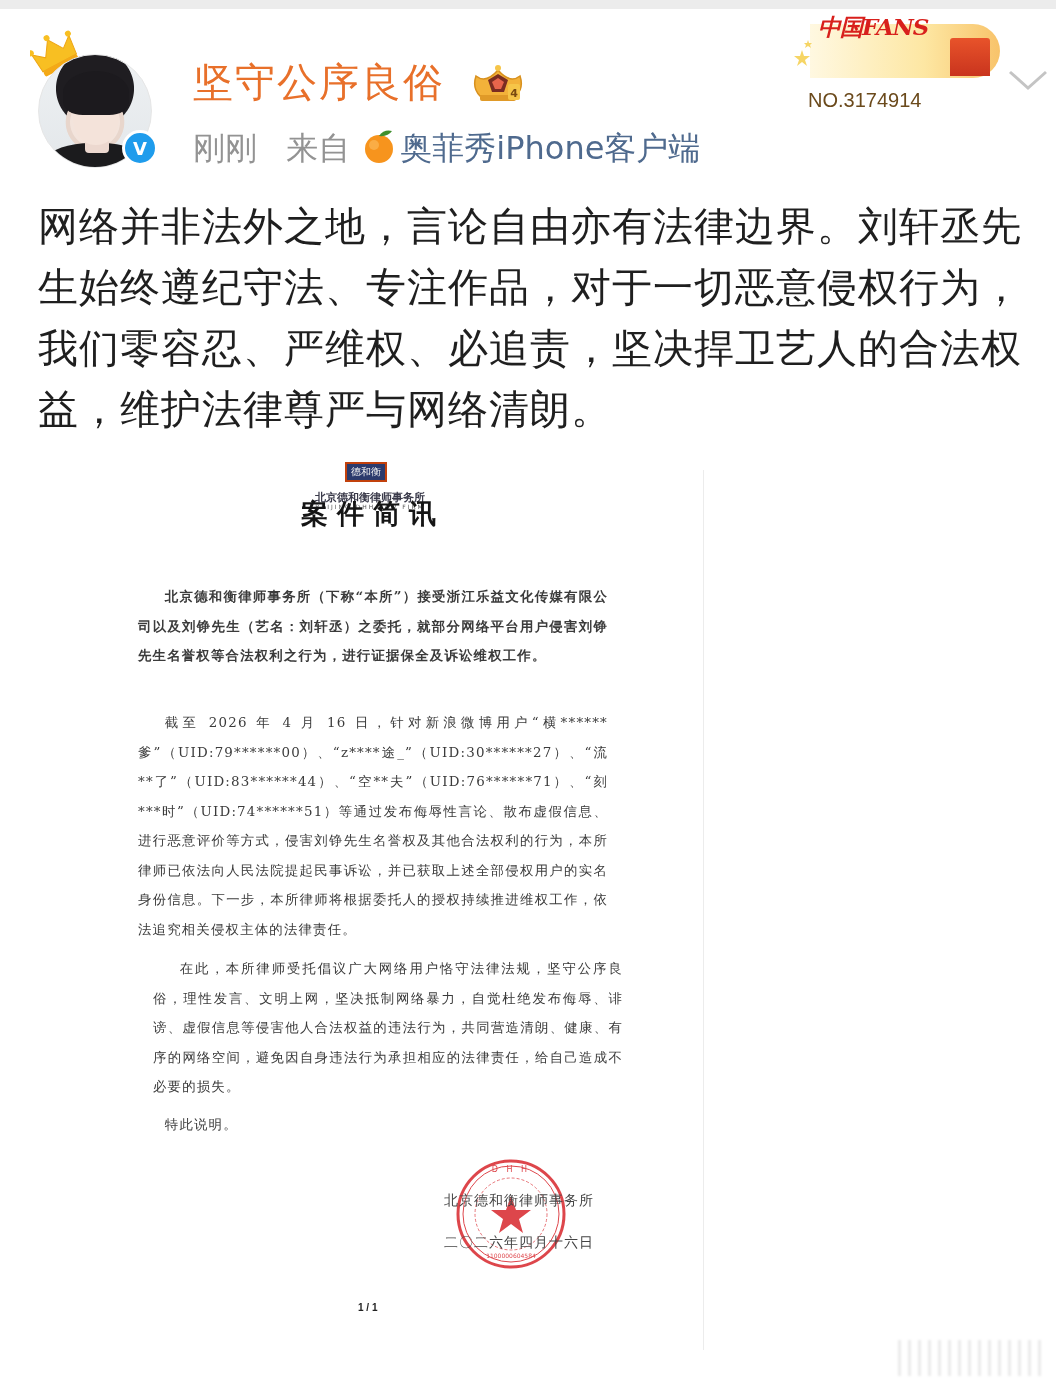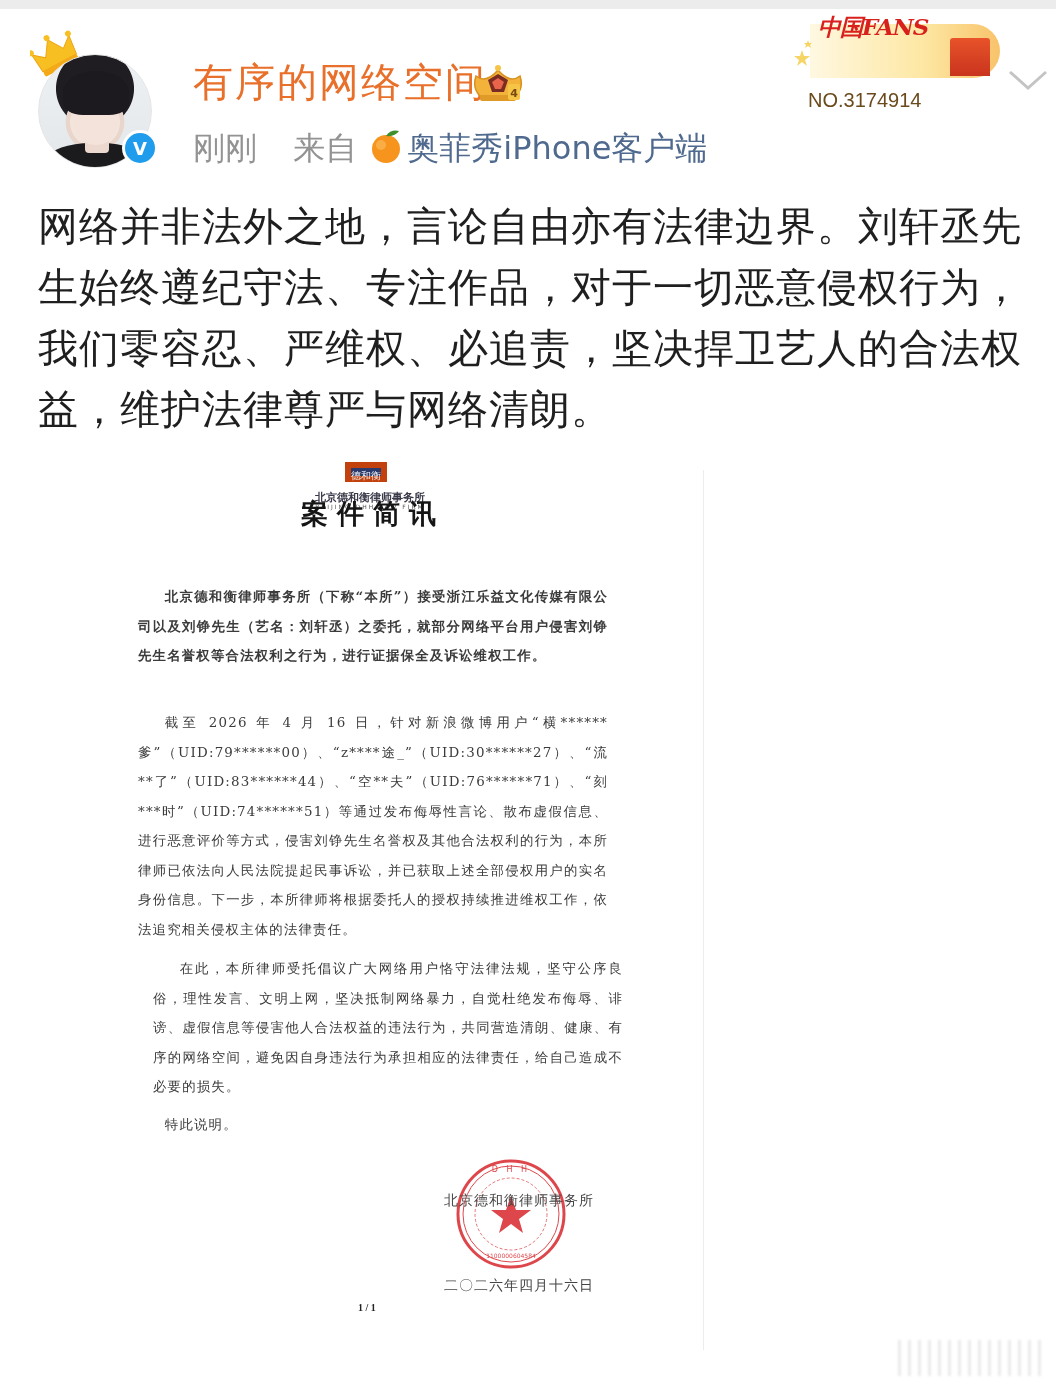"有序的网络空间" div.username { text: 有序的网络空间 -> 坚守公序良俗 }
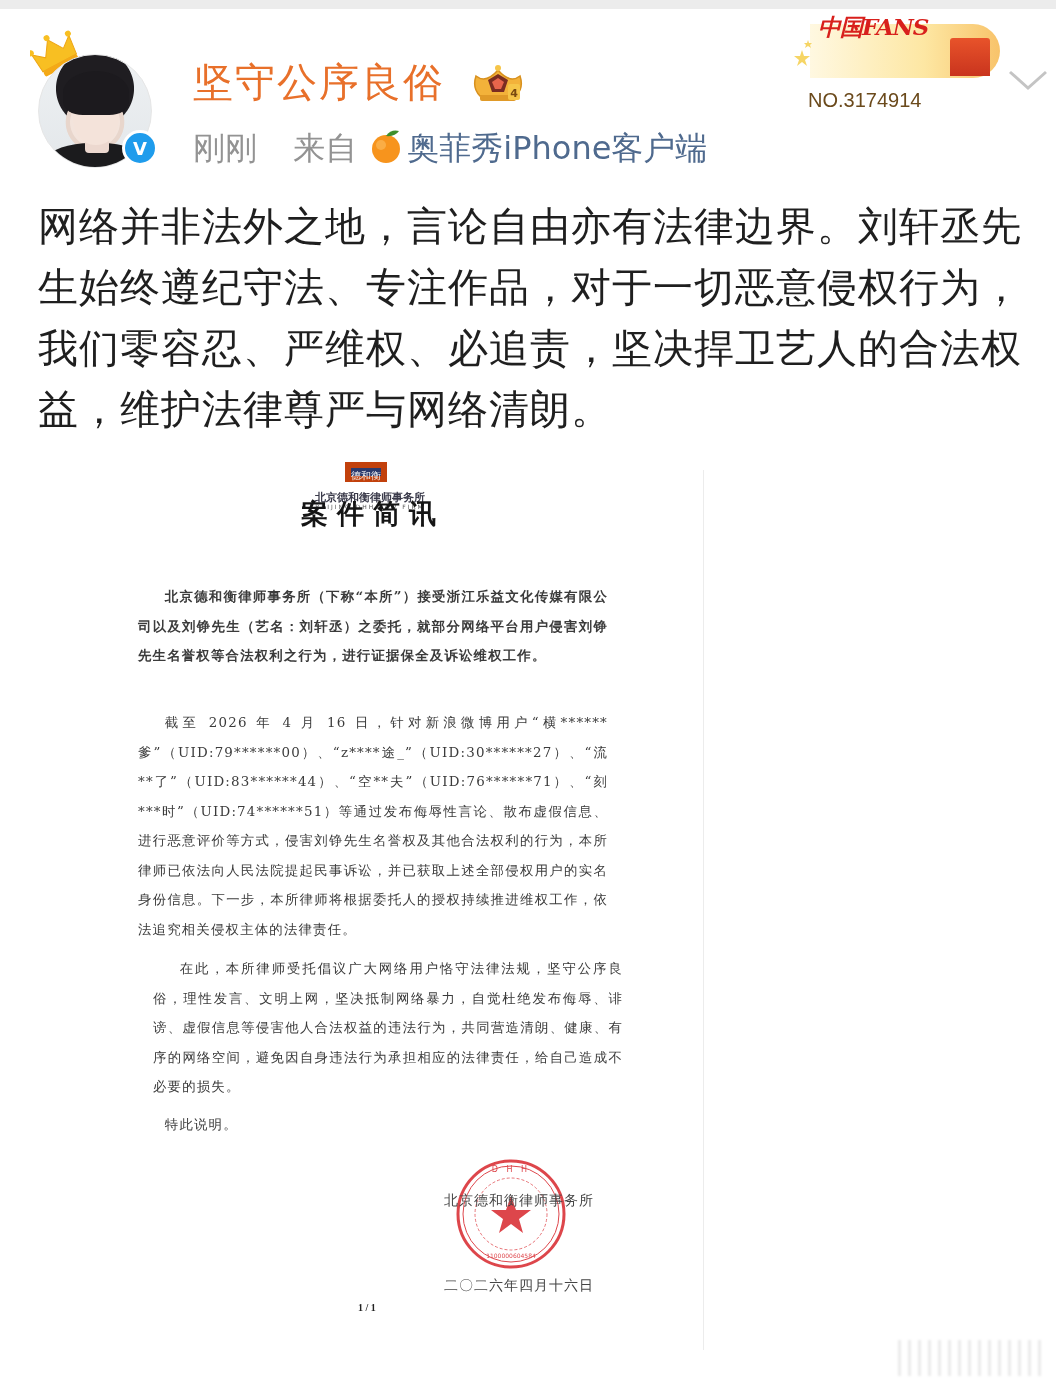"刚刚" .meta .time { margin-right: 26px -> 19px }
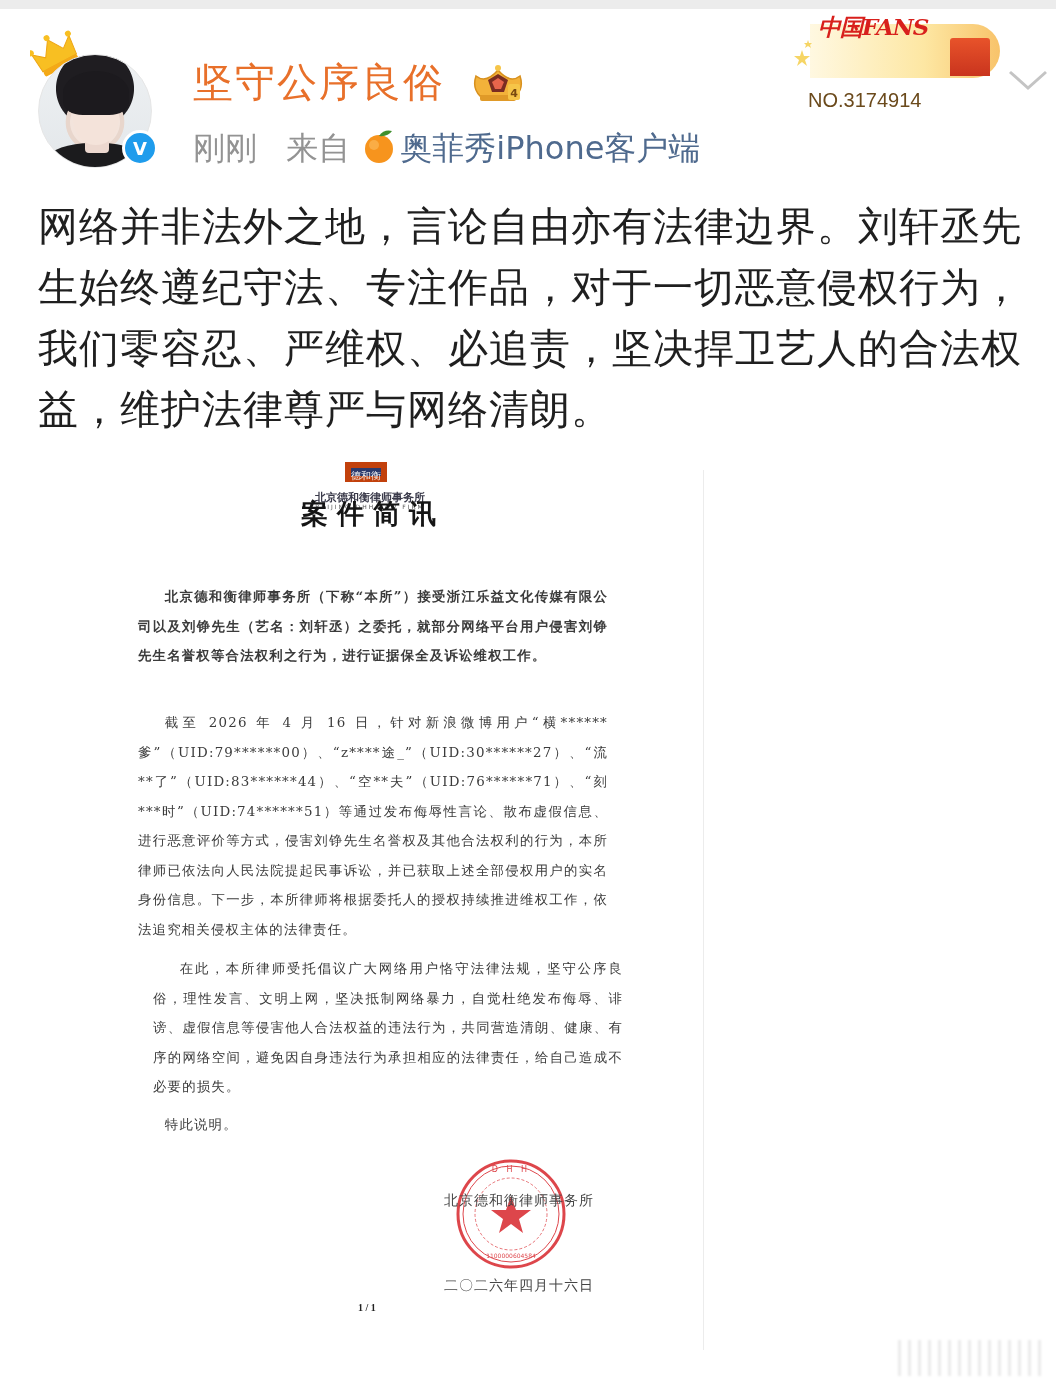"德和衡" .doc-logo { border: 6px solid #c2410c -> 2px solid #c2410c }
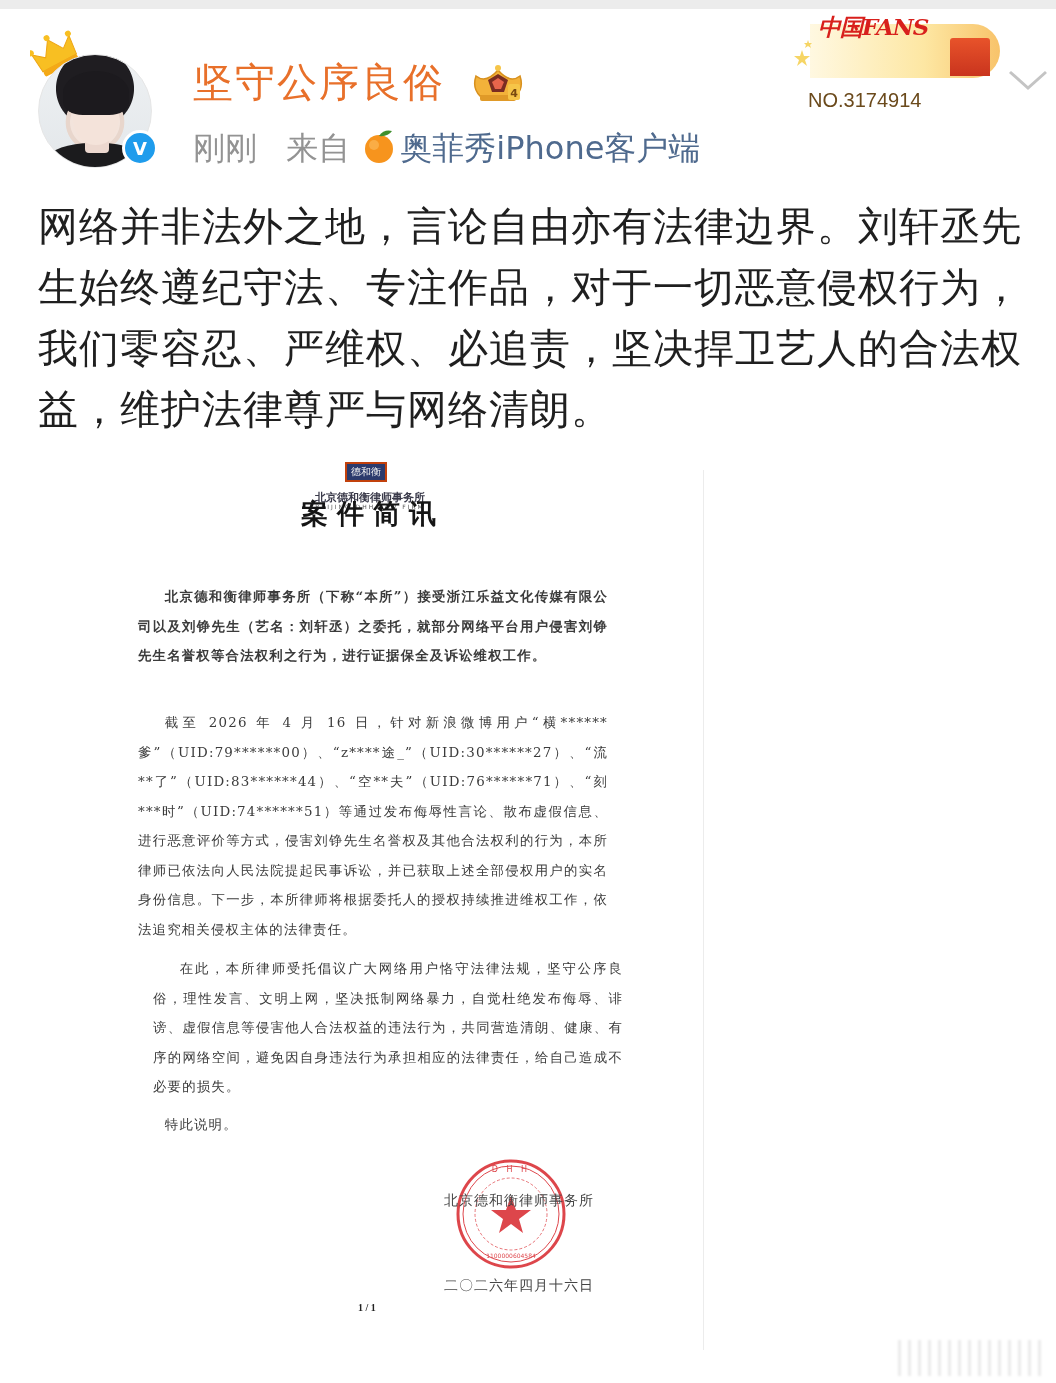"二〇二六年四月十六日" .doc-date { margin-top: 43px -> none }
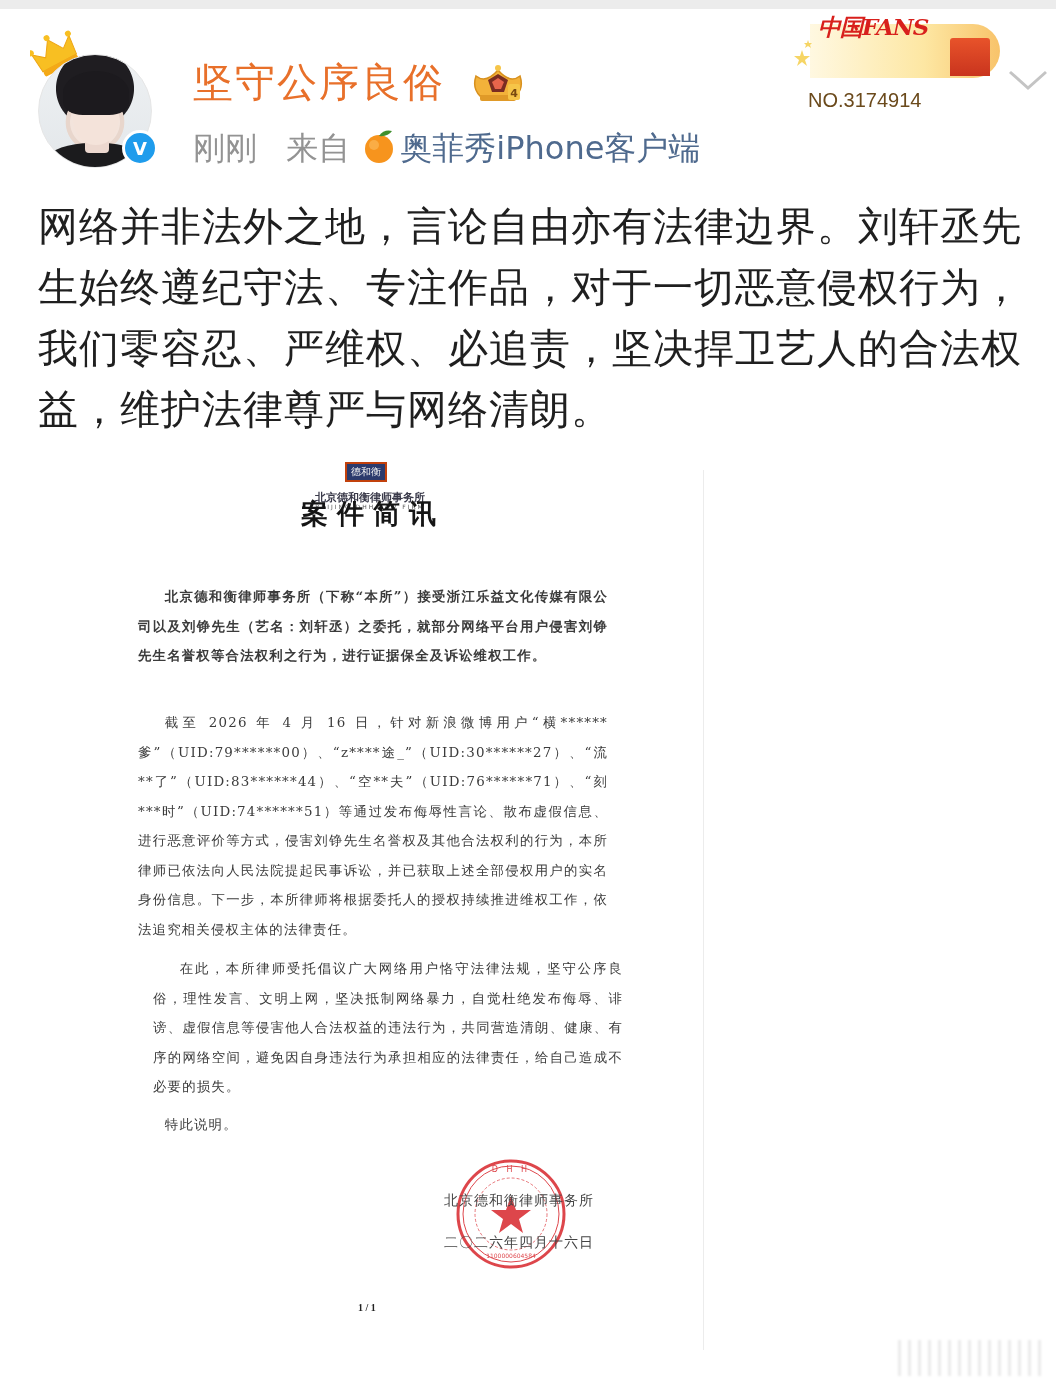"1 / 1" .doc-page { font-family: Liberation Serif, serif -> Liberation Sans, sans-serif }
